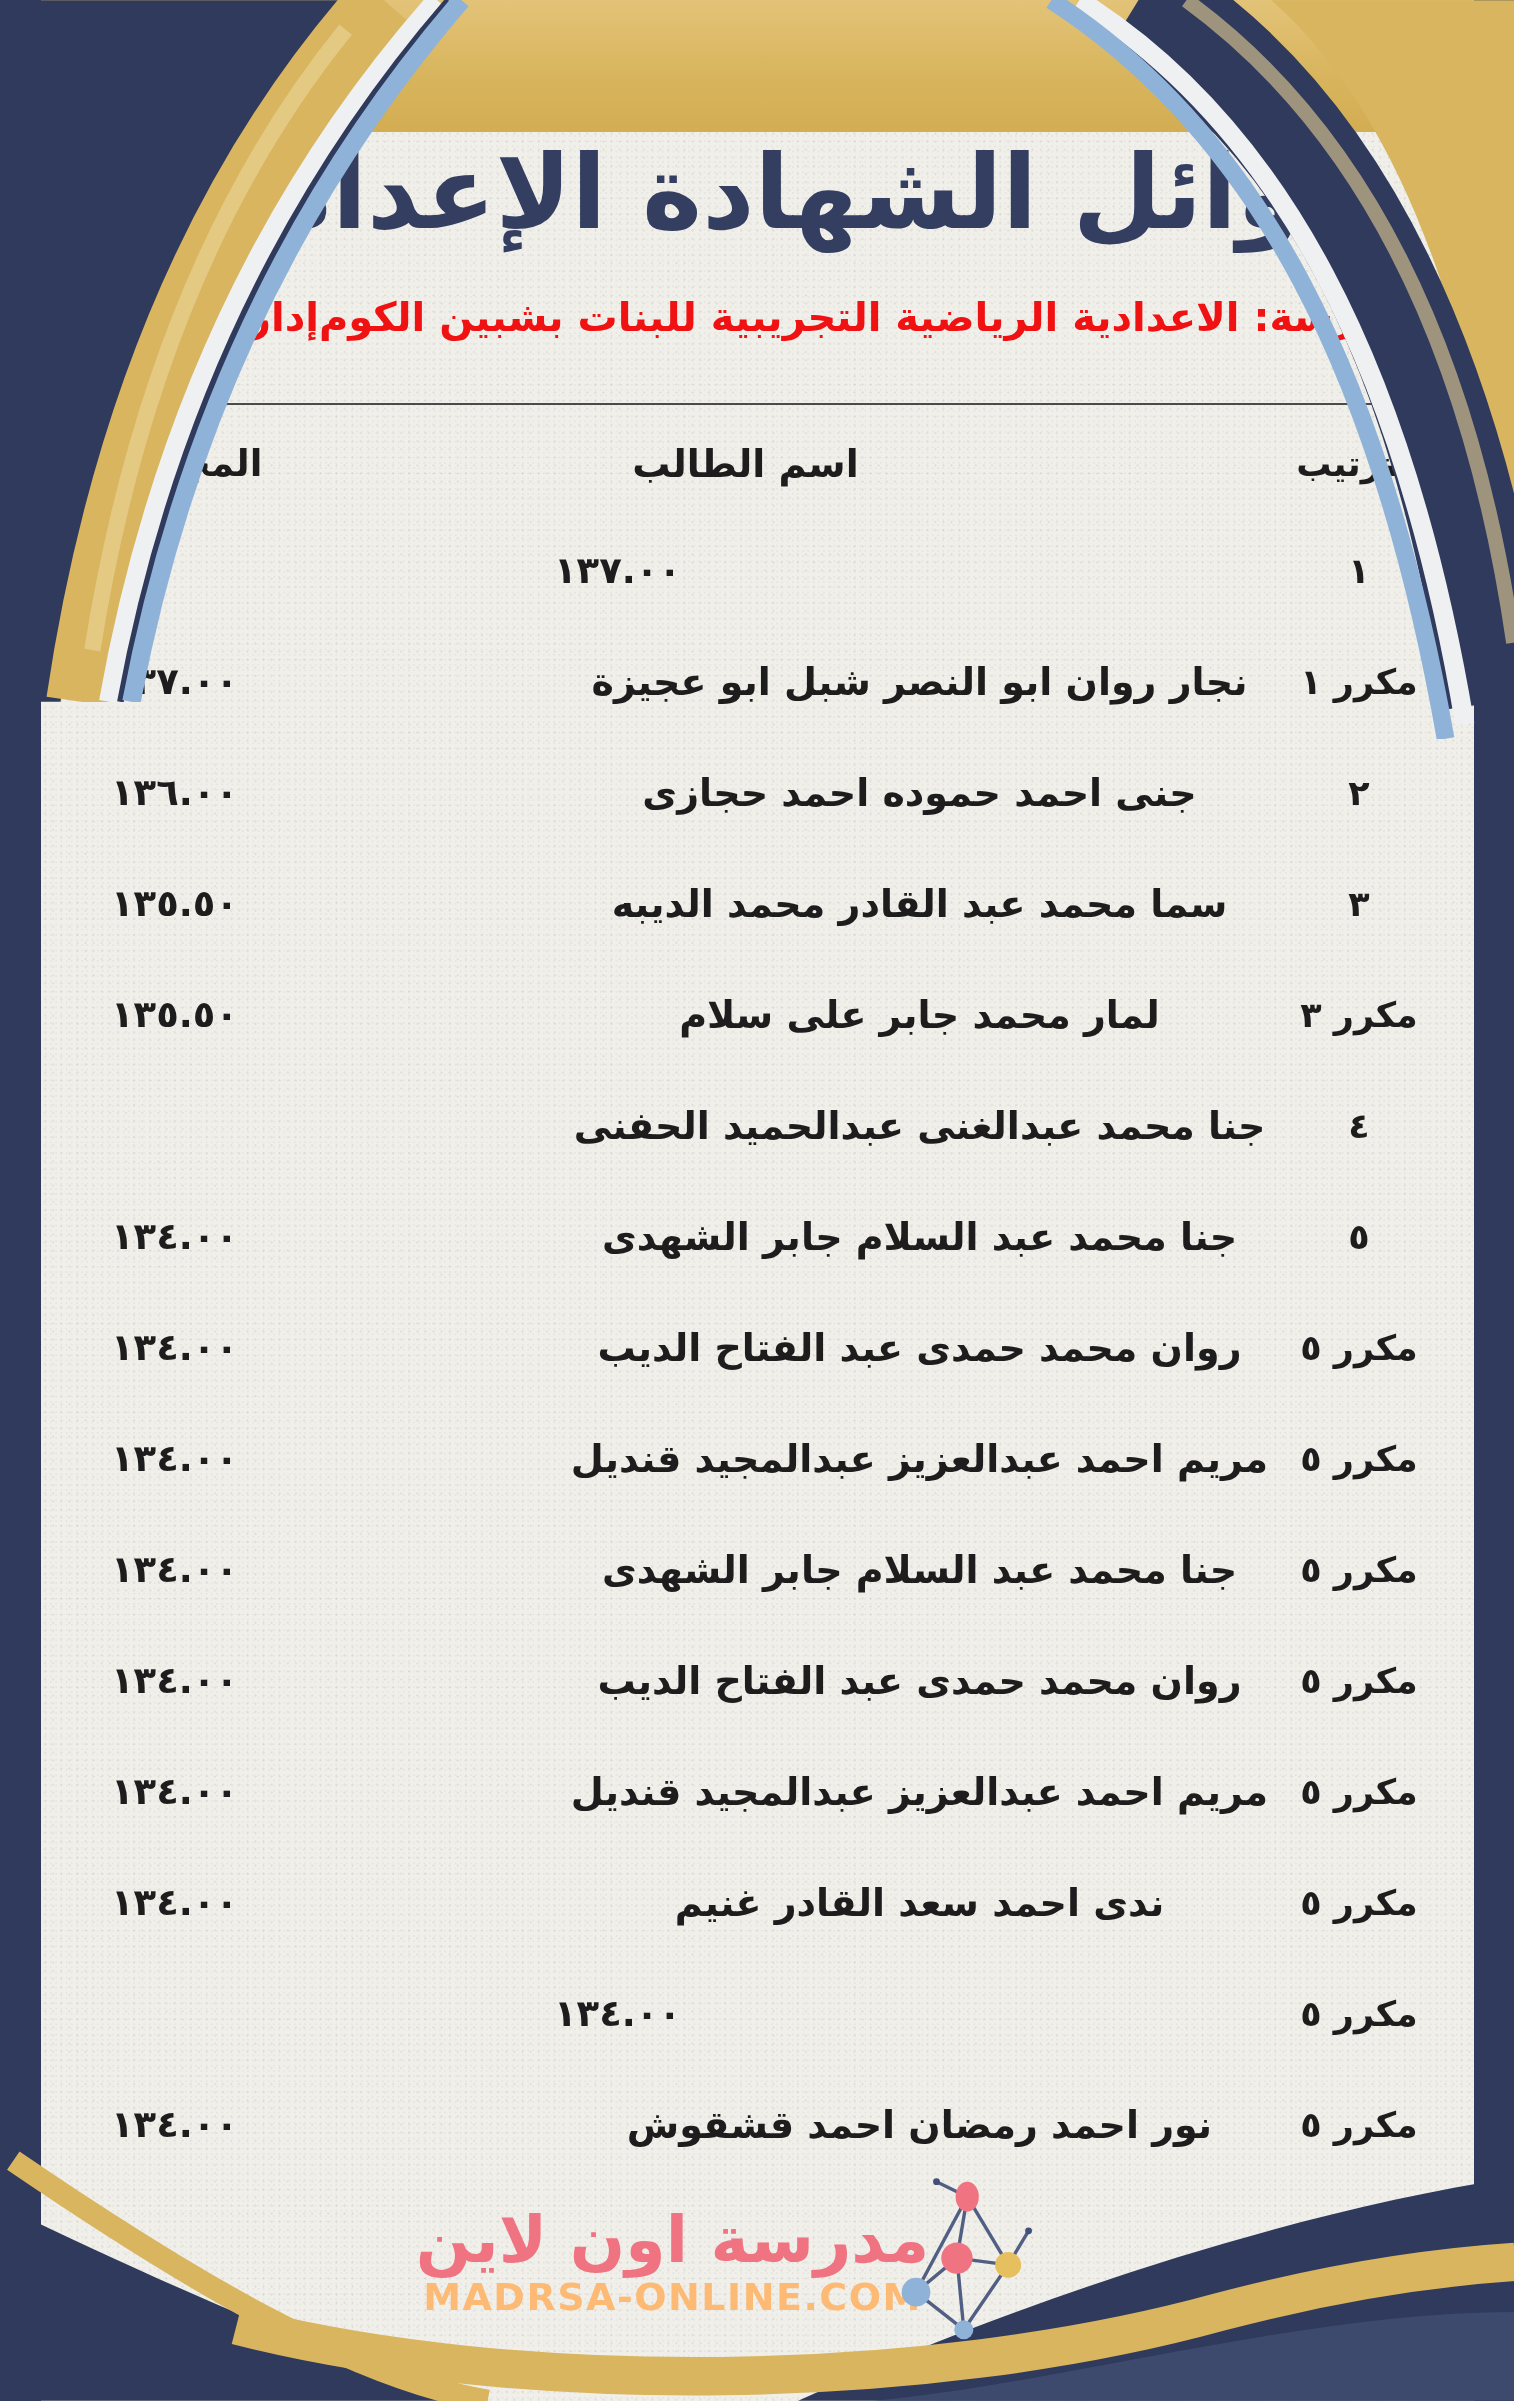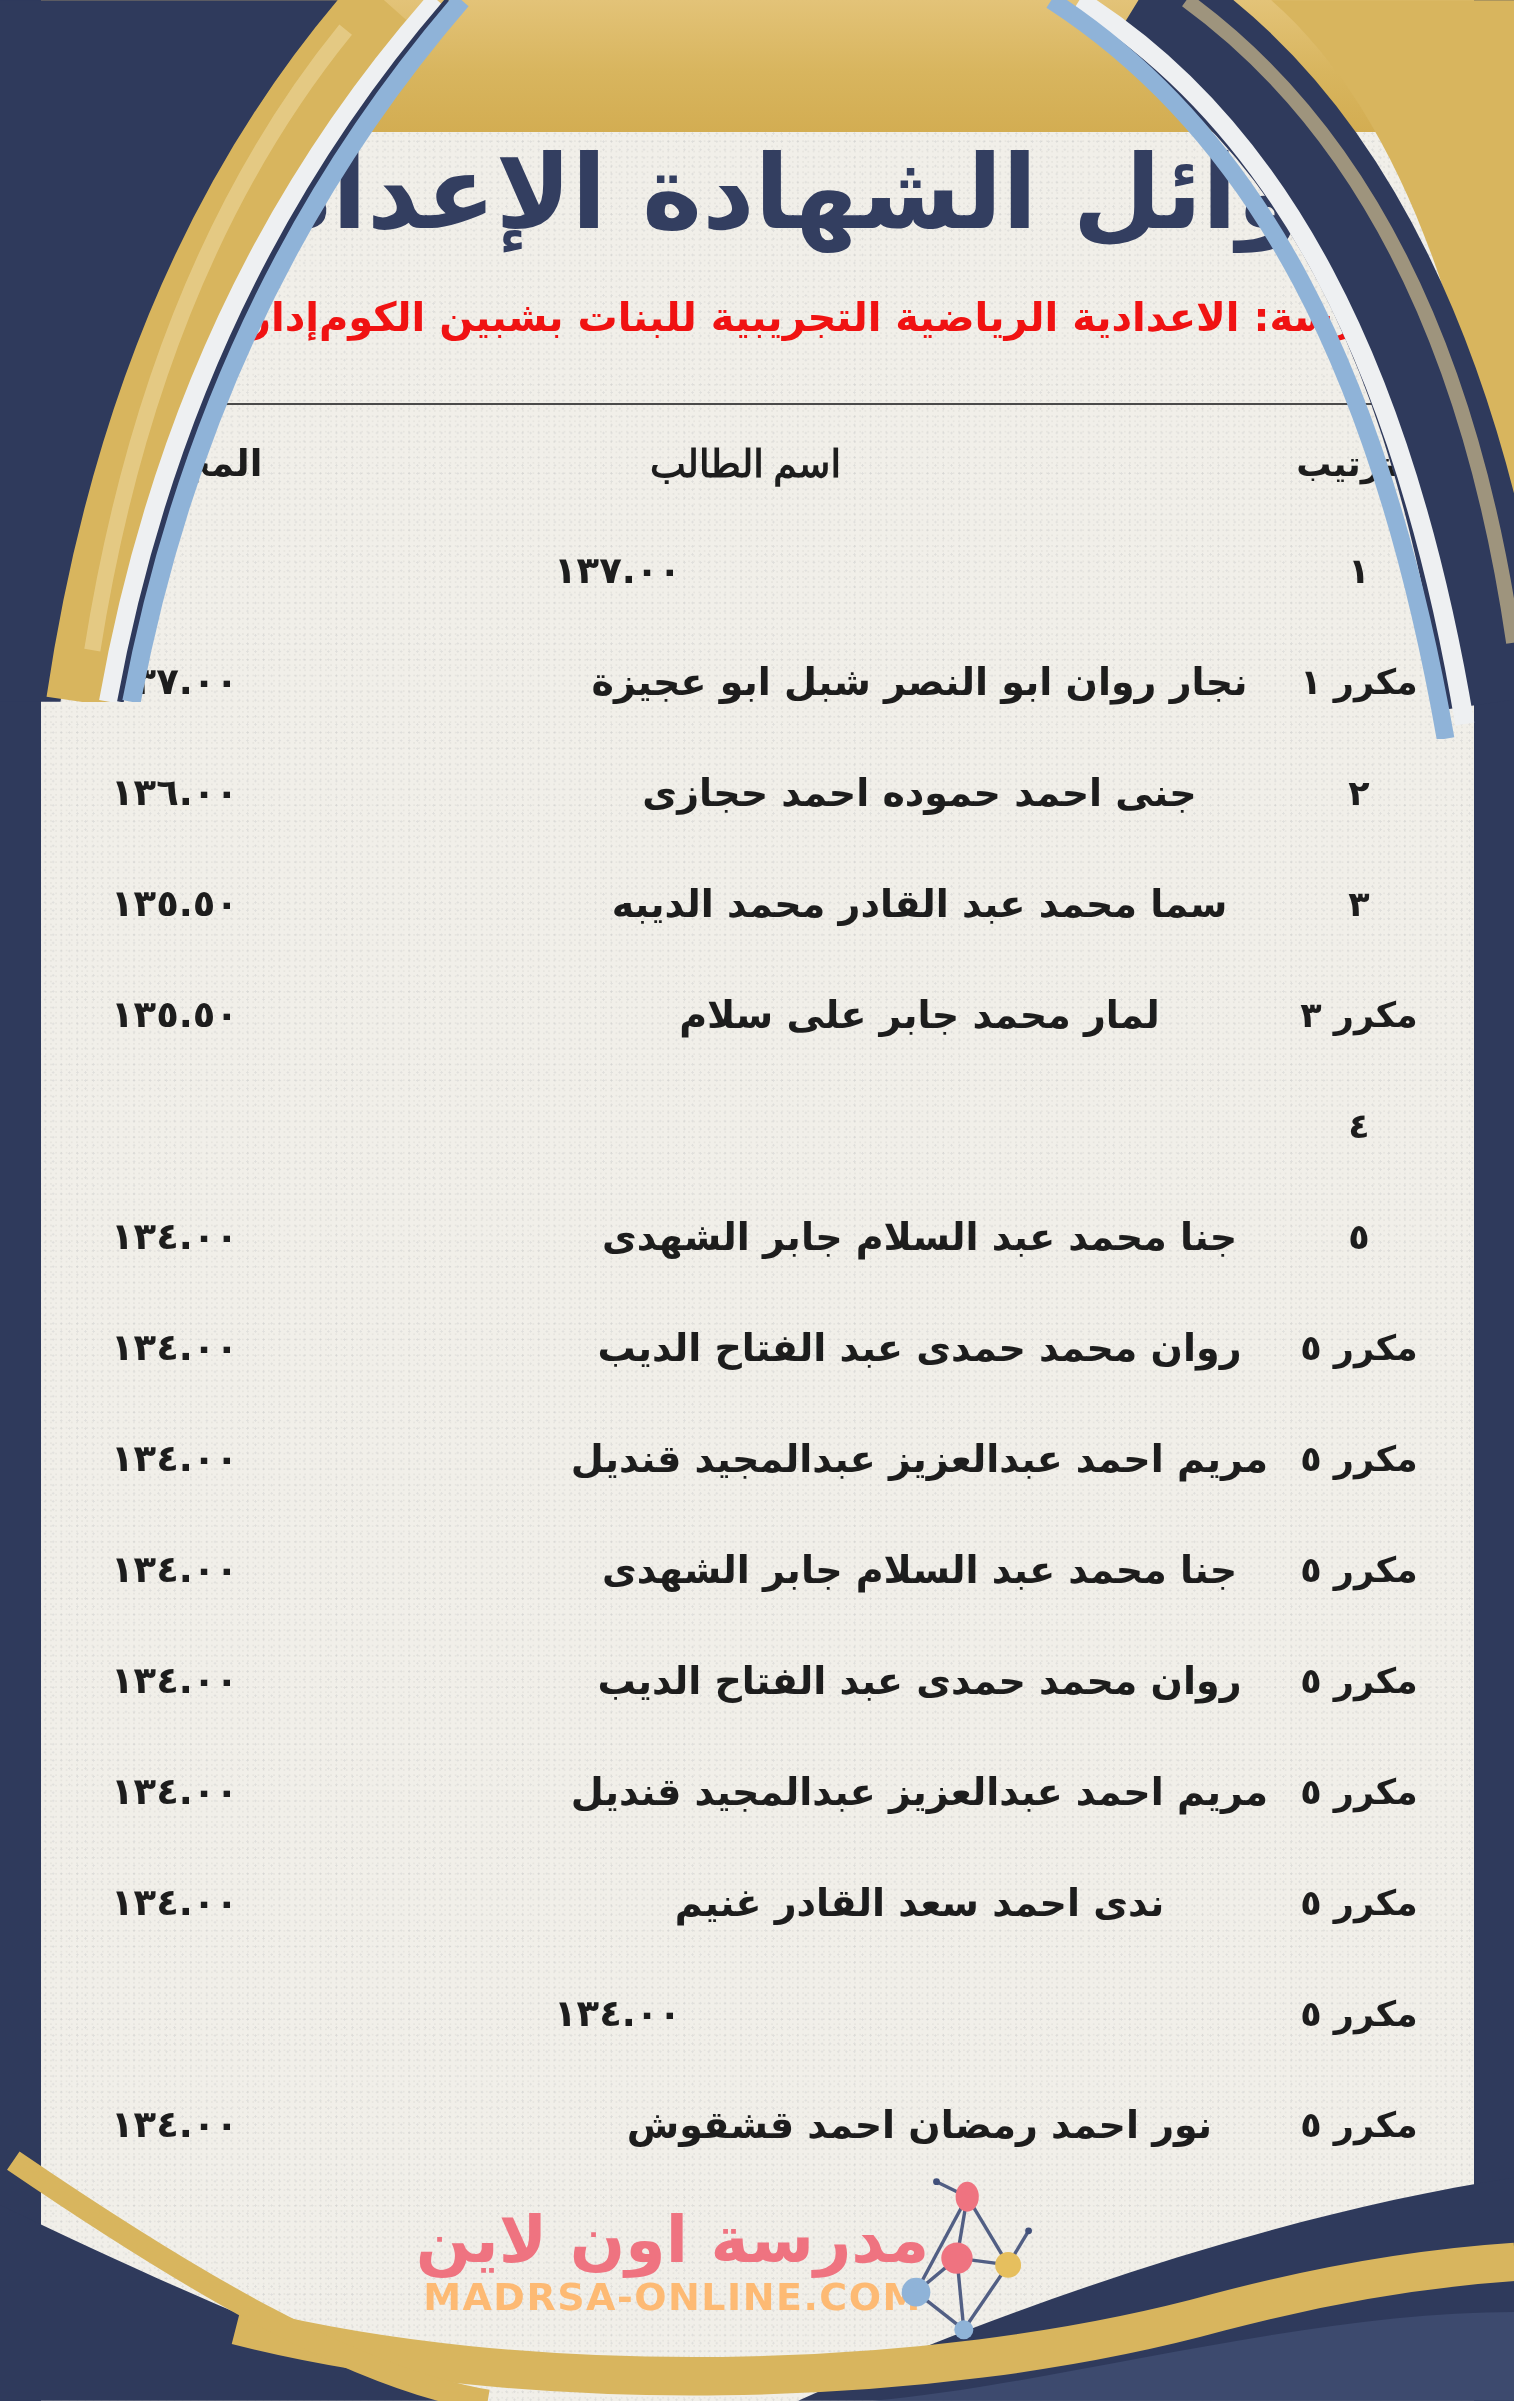"اسم الطالب" .t-head .name { font-family: Liberation Serif, serif -> none }
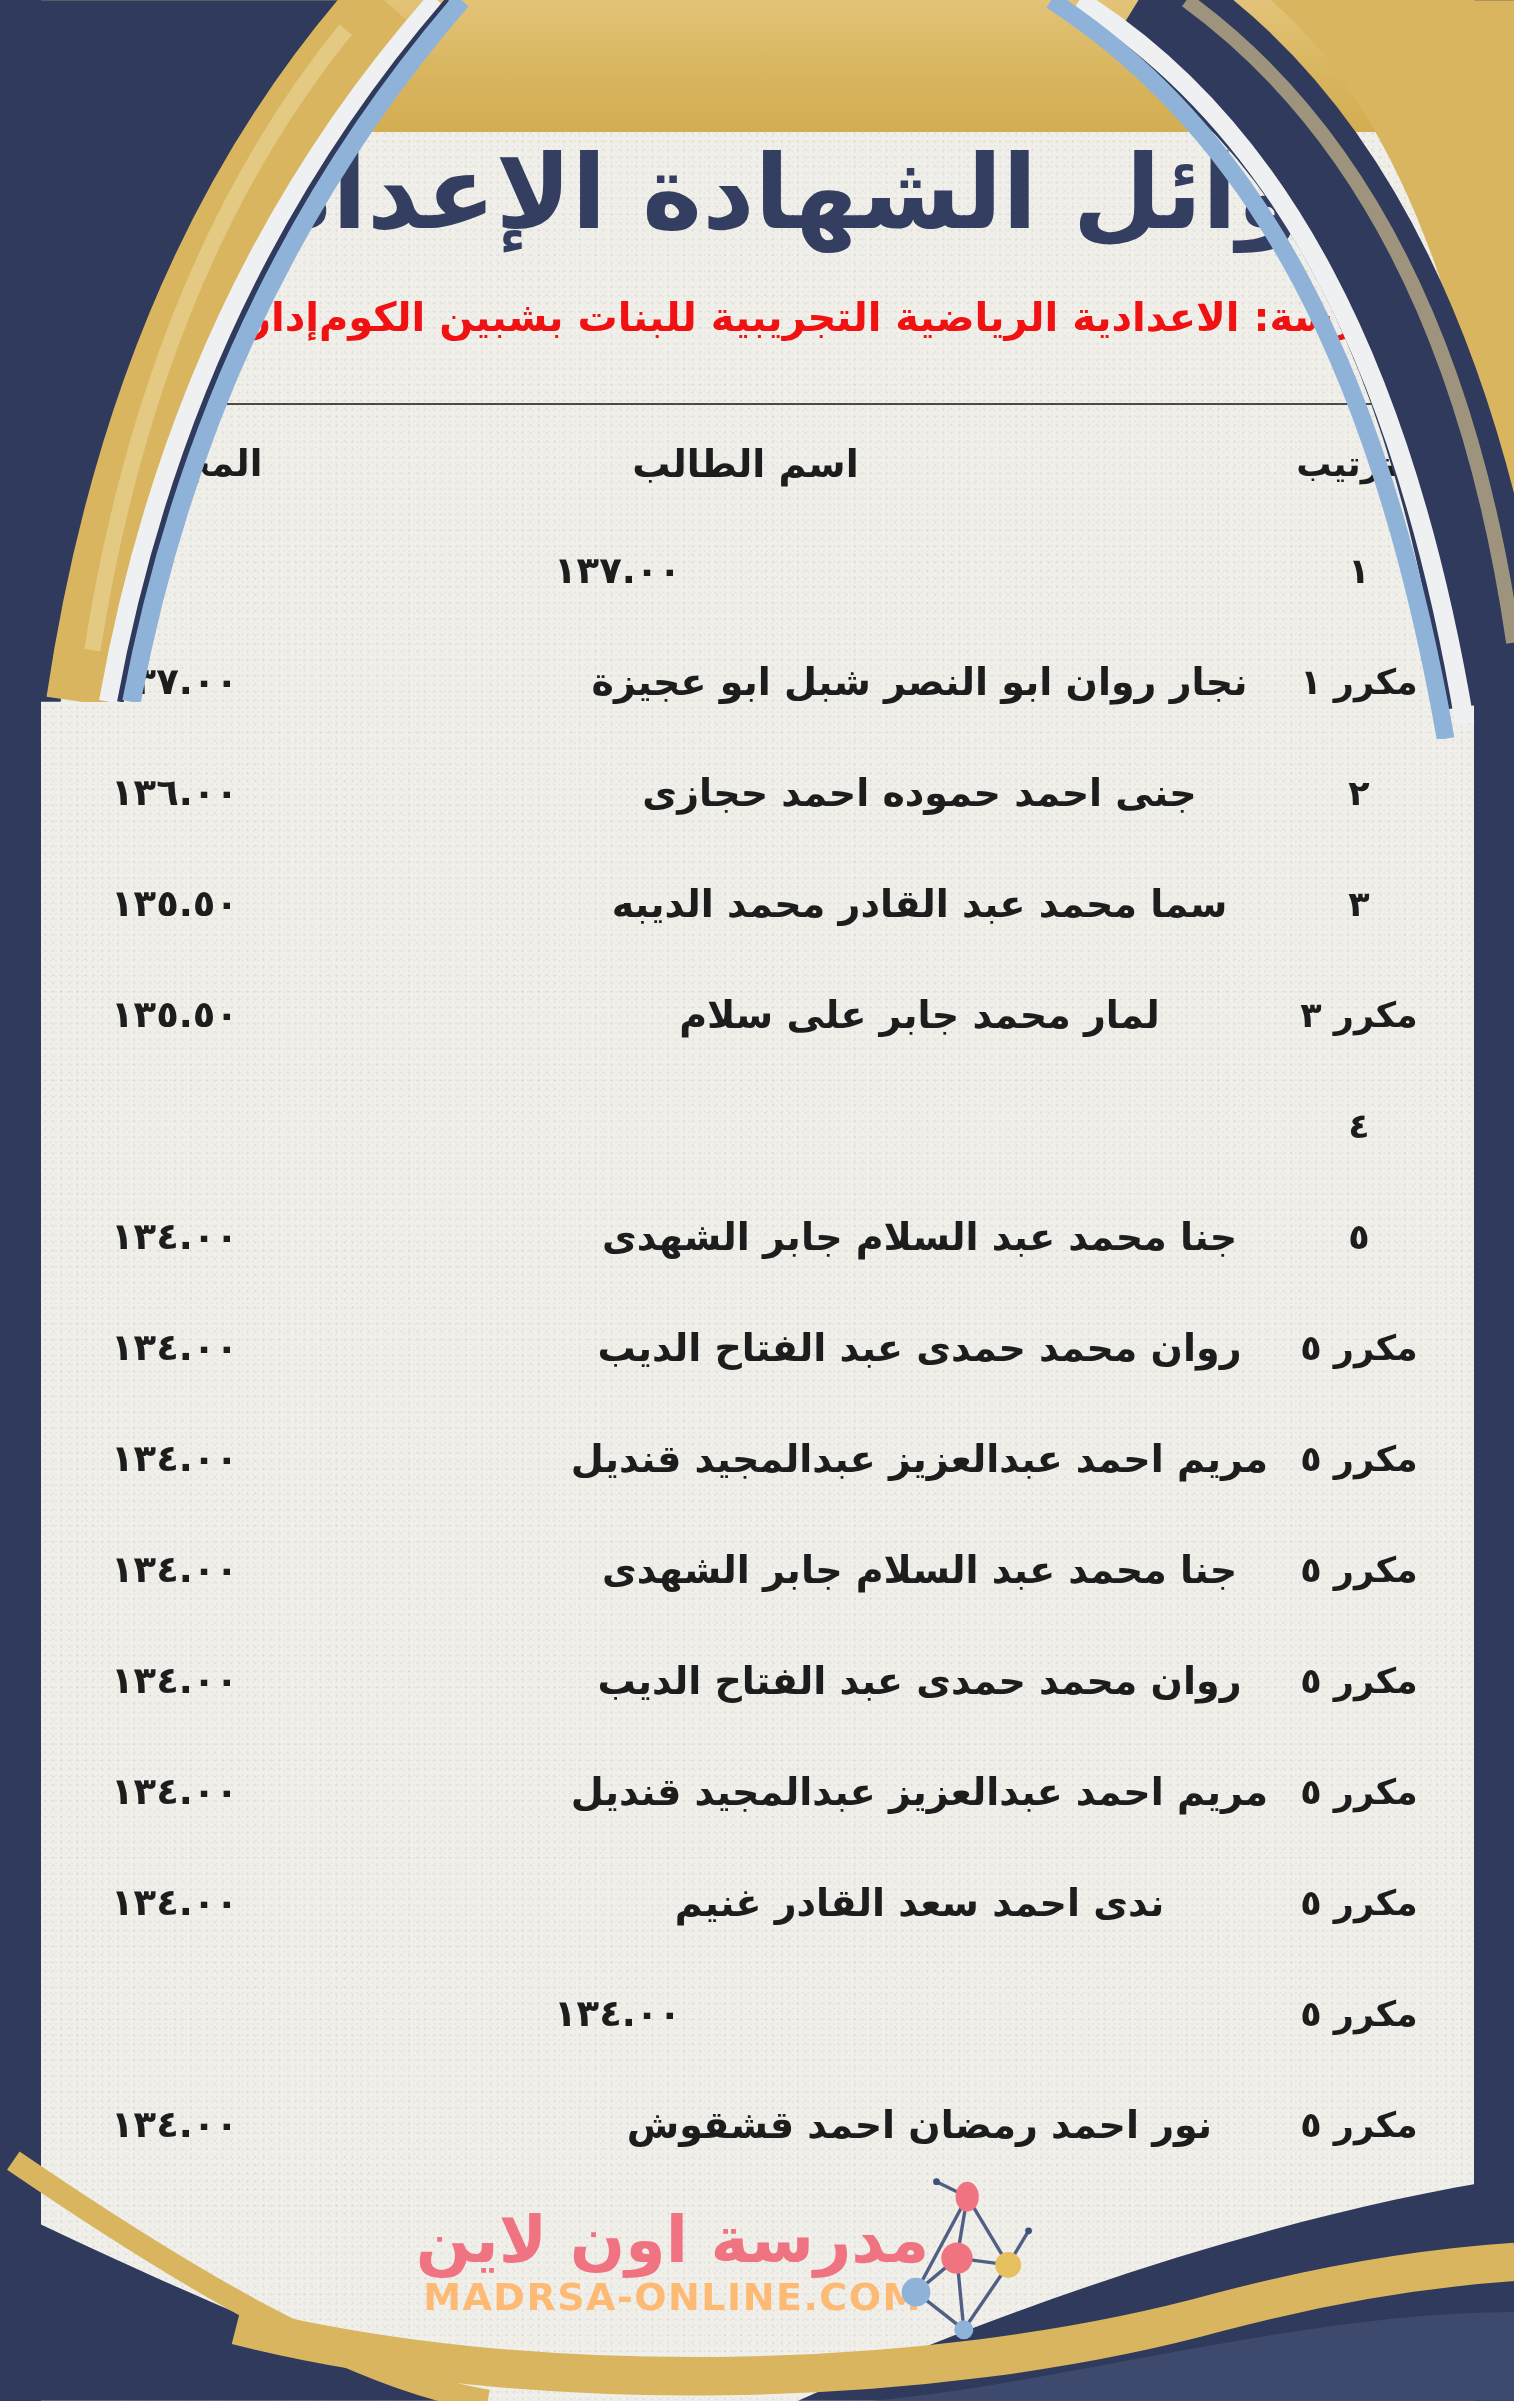"جنا محمد عبدالغنى عبدالحميد الحفنى" div.cell { html: none -> <div>جنا محمد عبدالغنى عبدالحميد الحفنى</div> }
